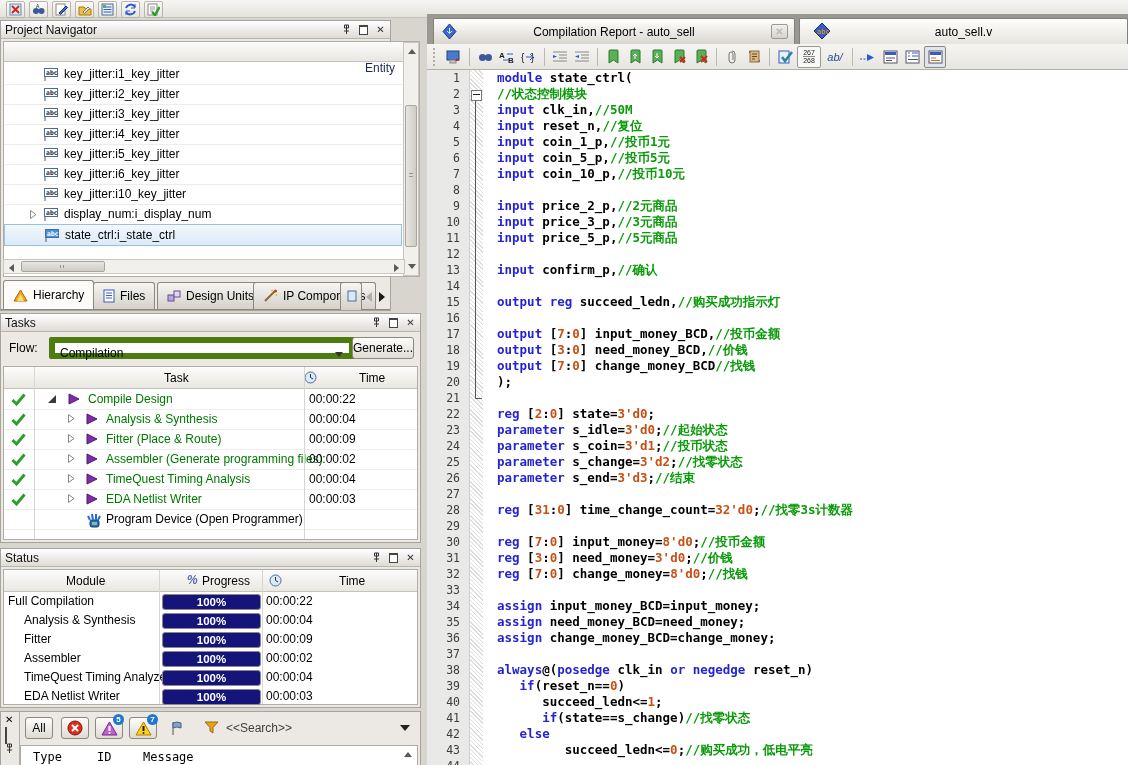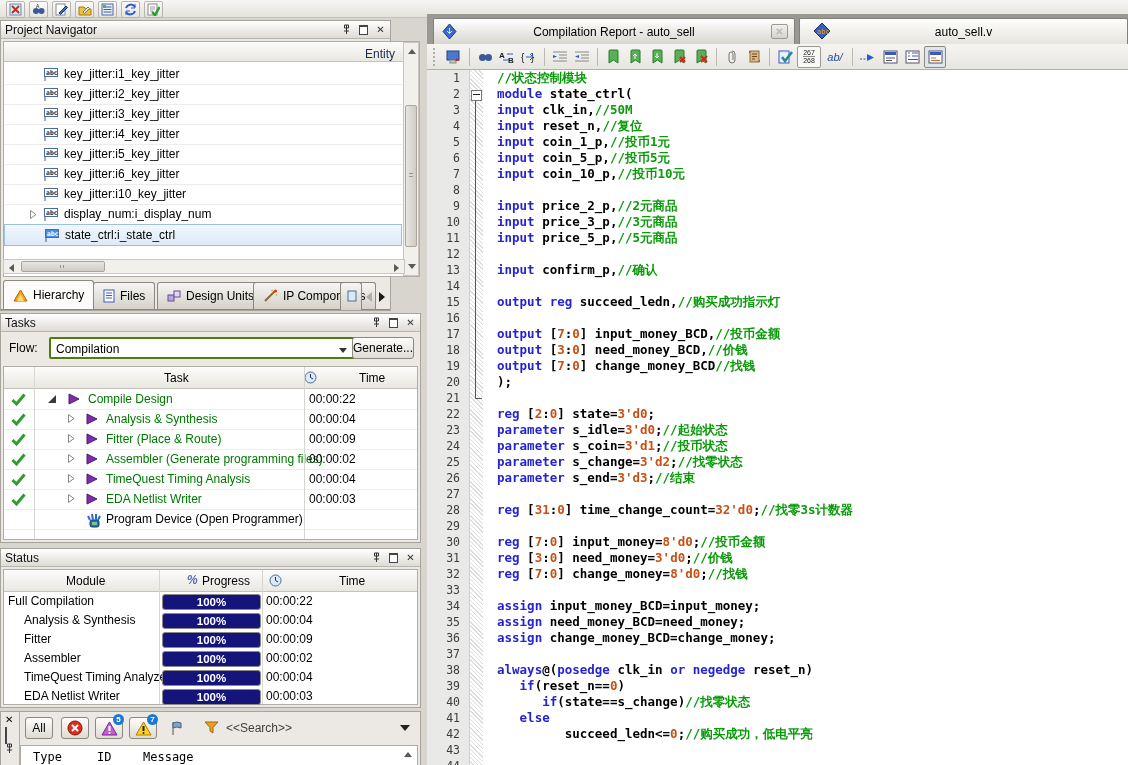"Entity" span { top: 5px -> 19px }
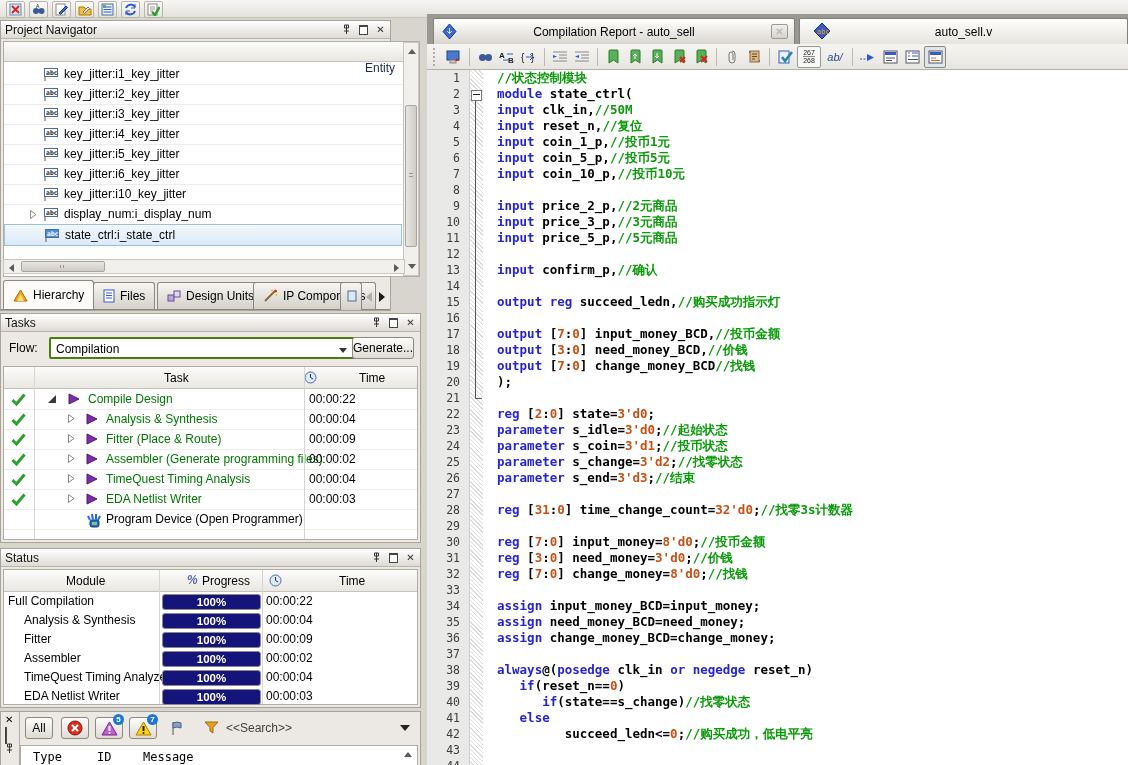"//状态控制模块" div.cl { order: before "module state_ctrl(" -> after "module state_ctrl(" }
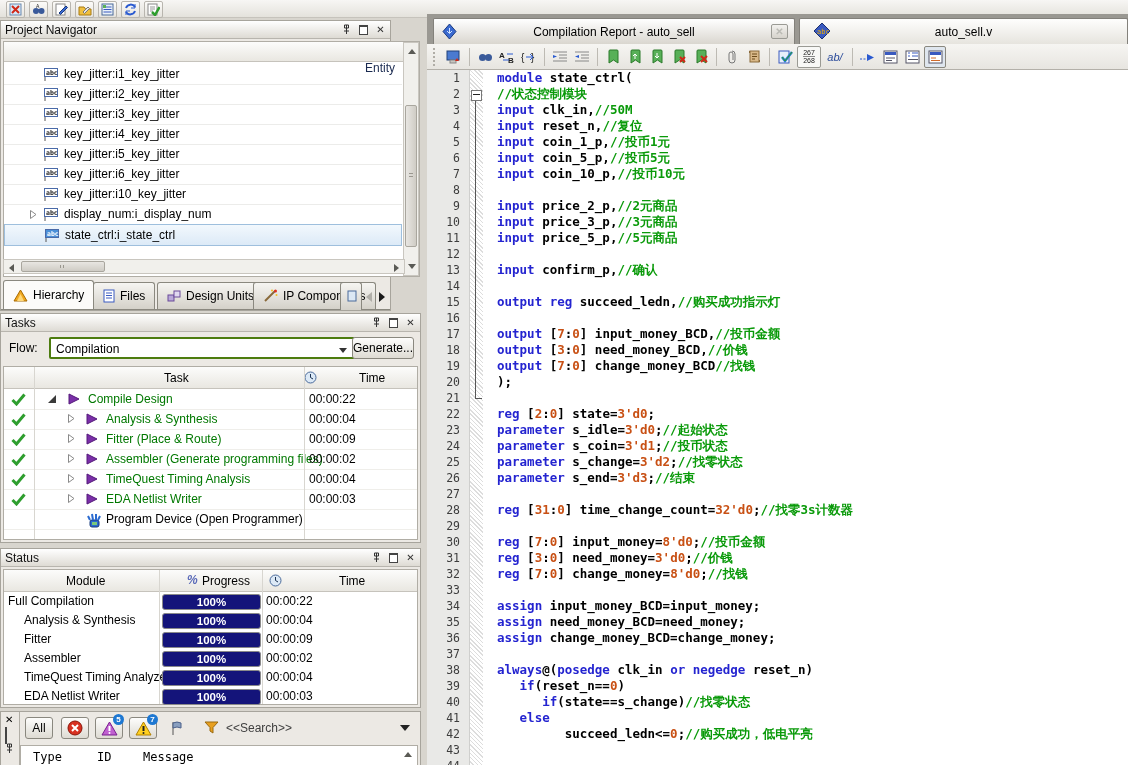"Compilation" span { border: 2px solid #4d7c0f -> 6px solid #4d7c0f }
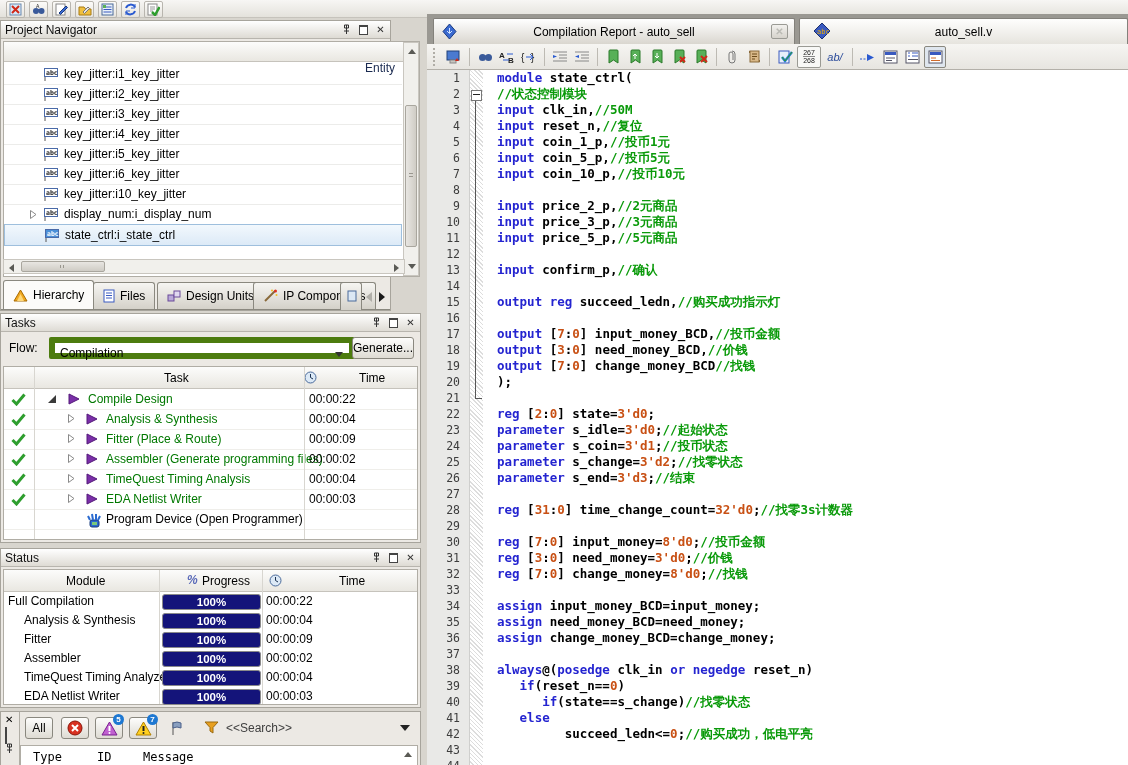"succeed_ledn<=1;" div.cl { html: none -> <div><span> succeed_ledn&lt;=</span><span>1</span><span>;</span></div> }
